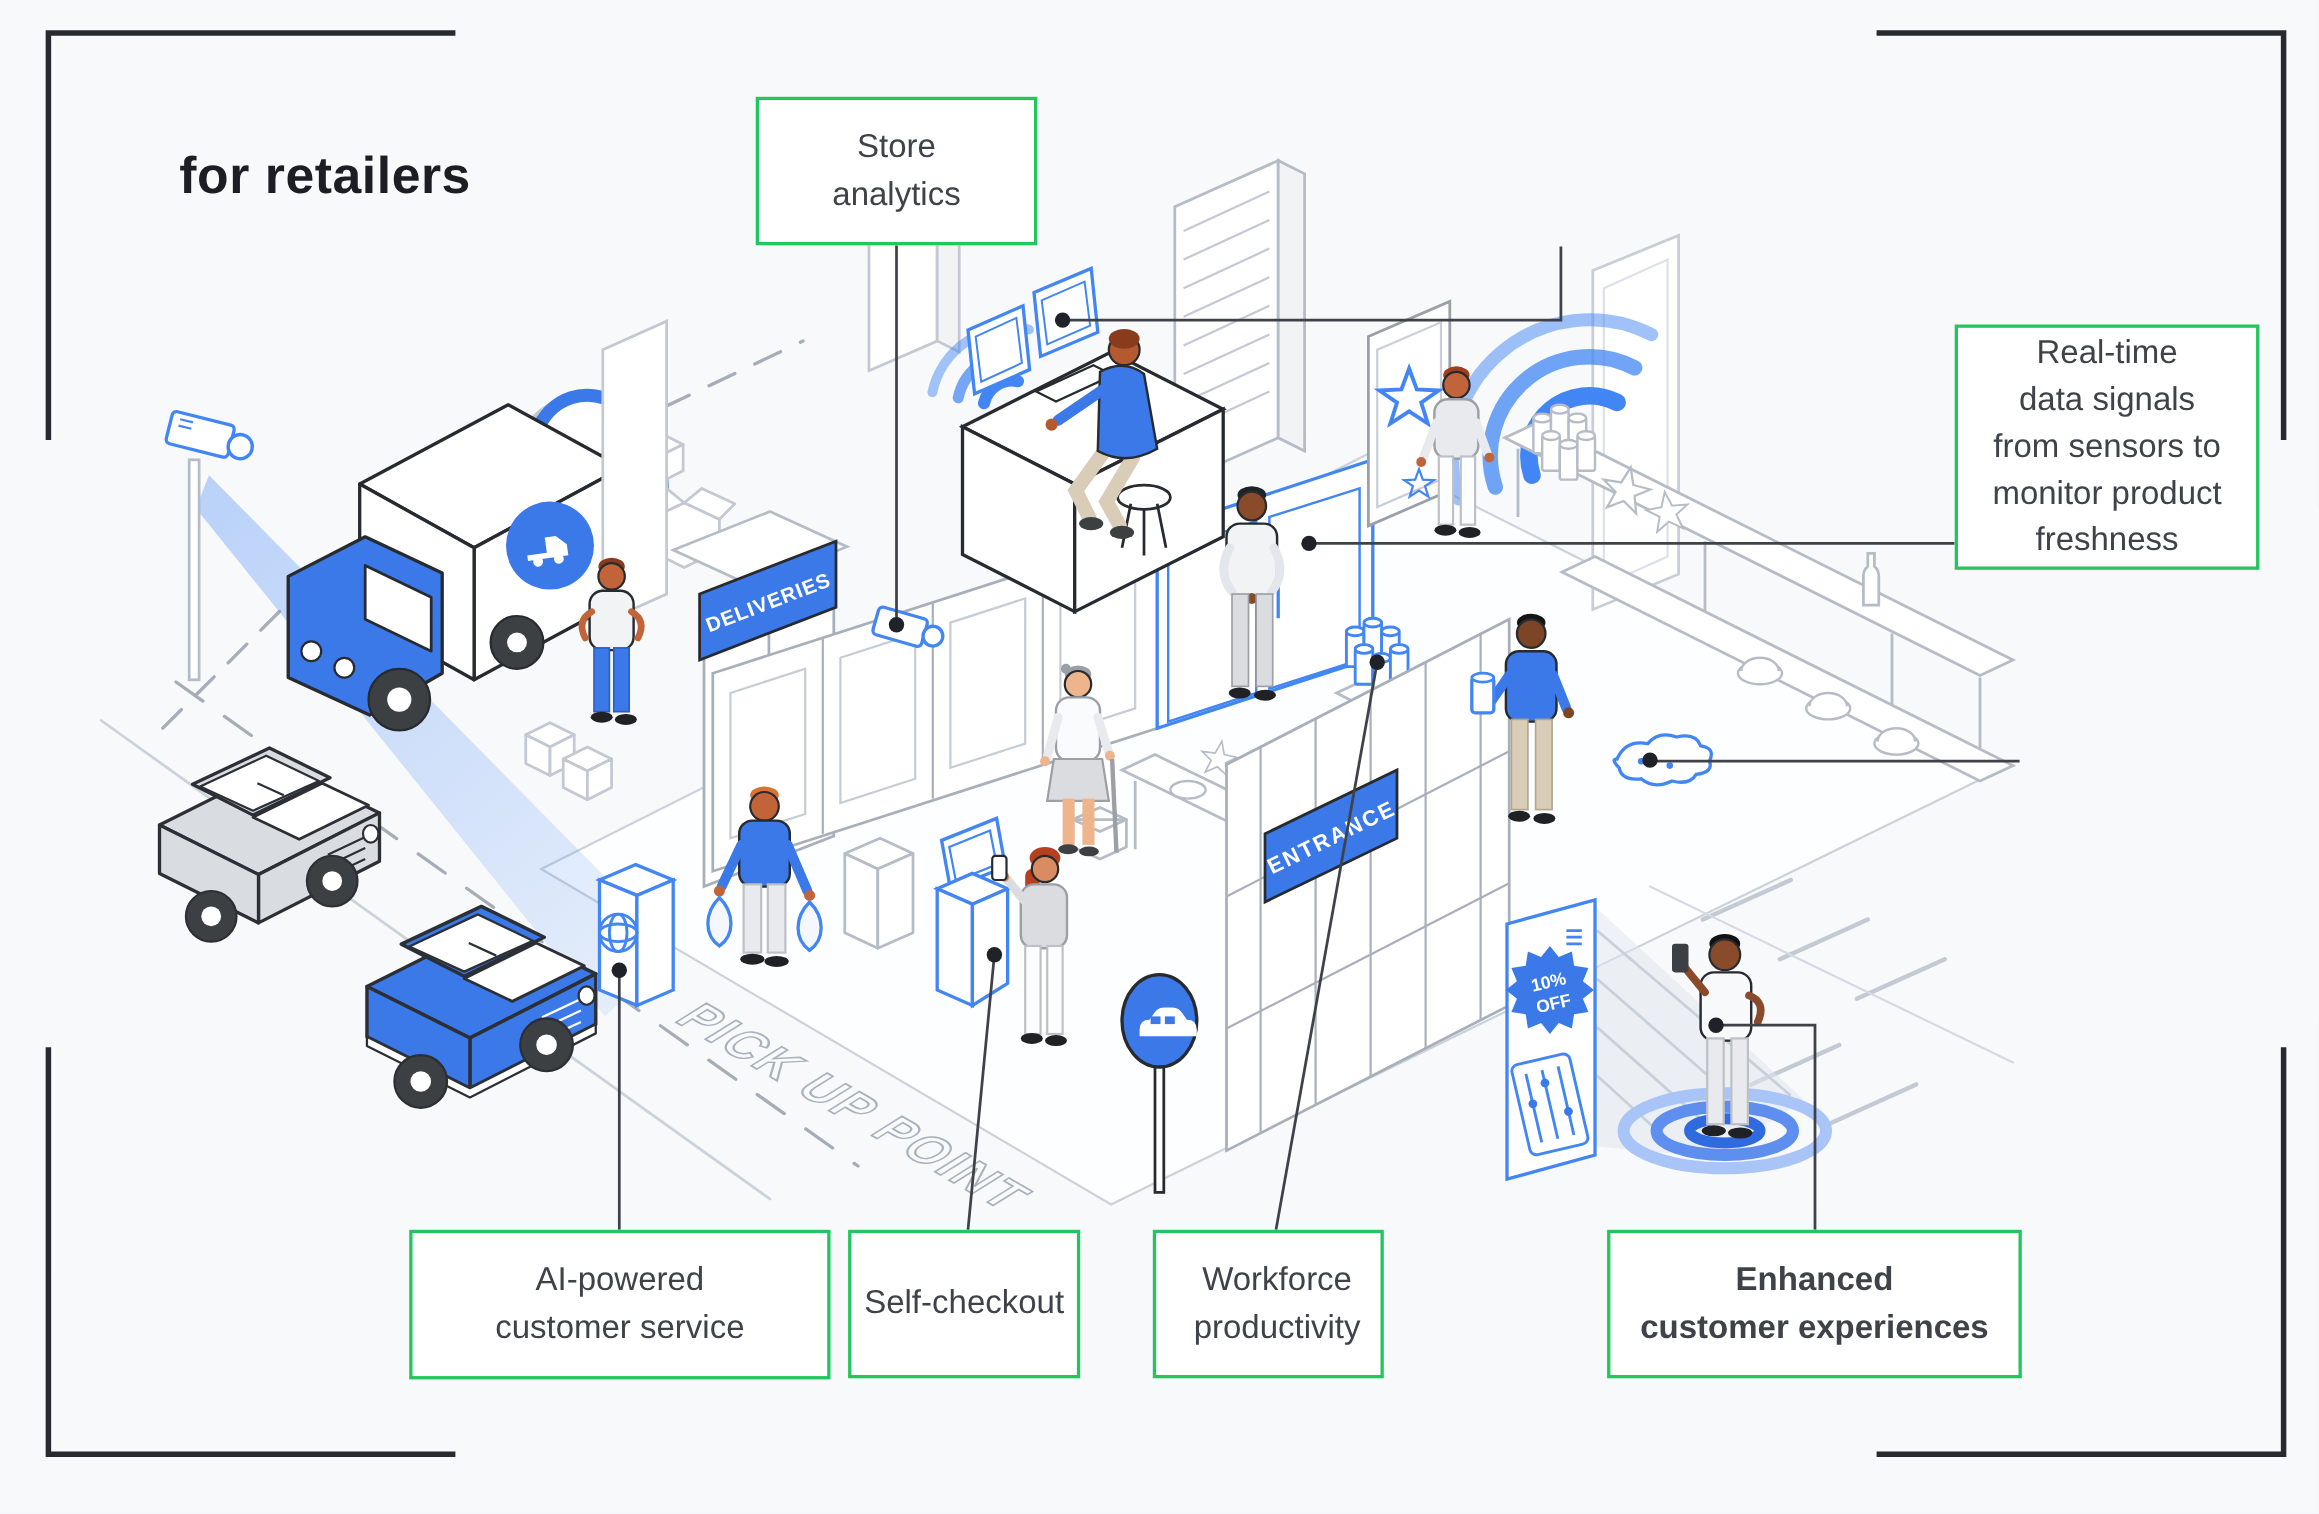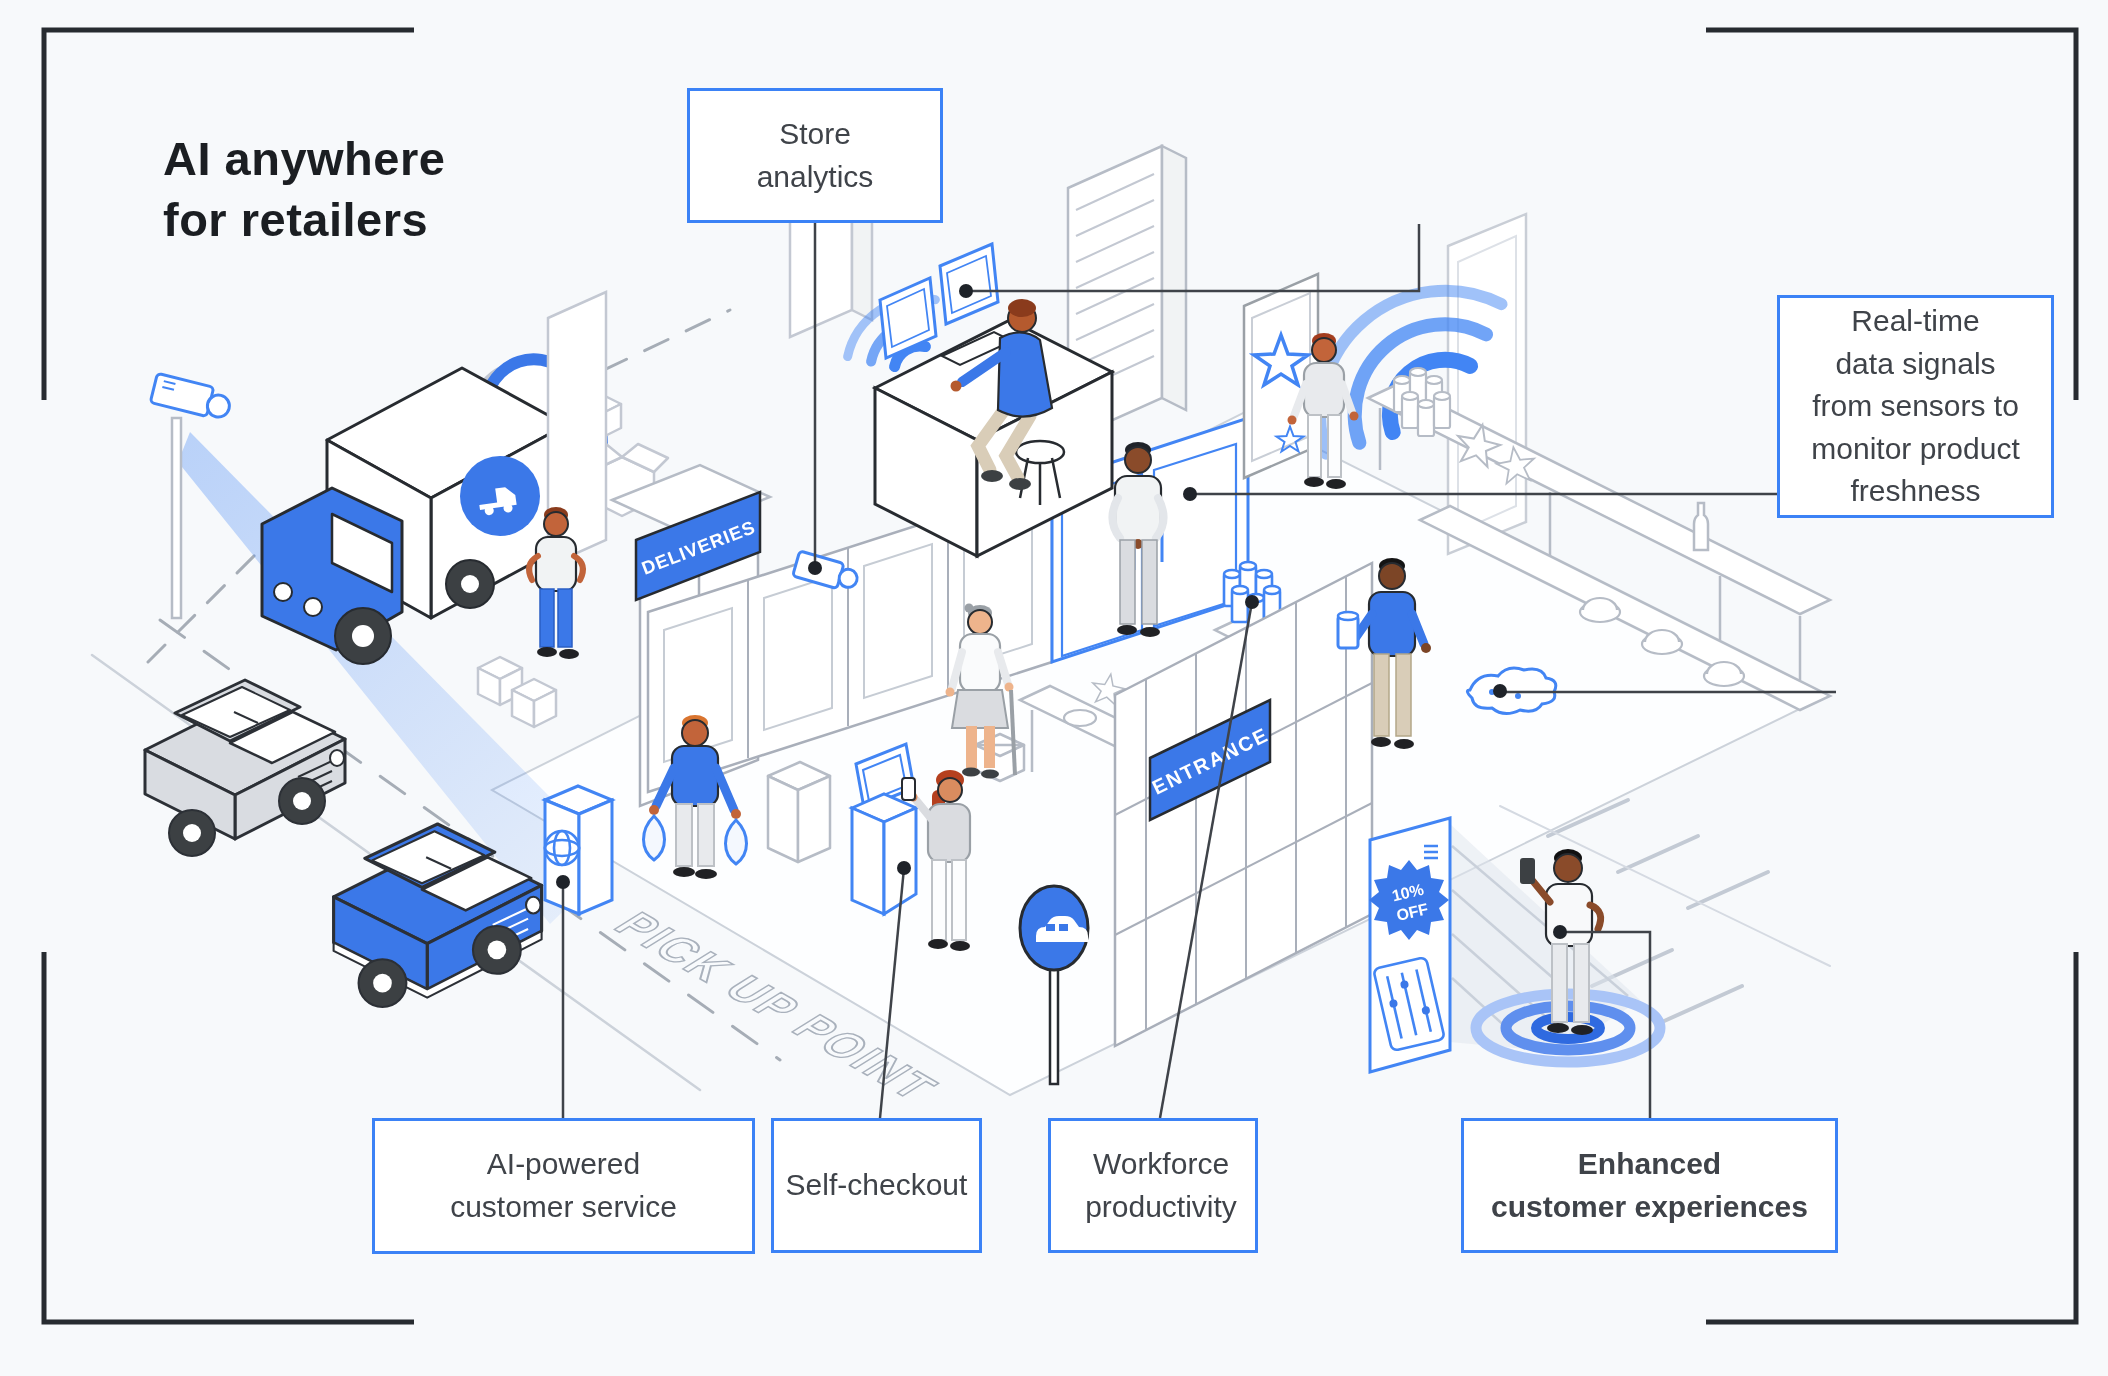"AI anywhere" div { html: <div>AI anywhere</div> -> none }
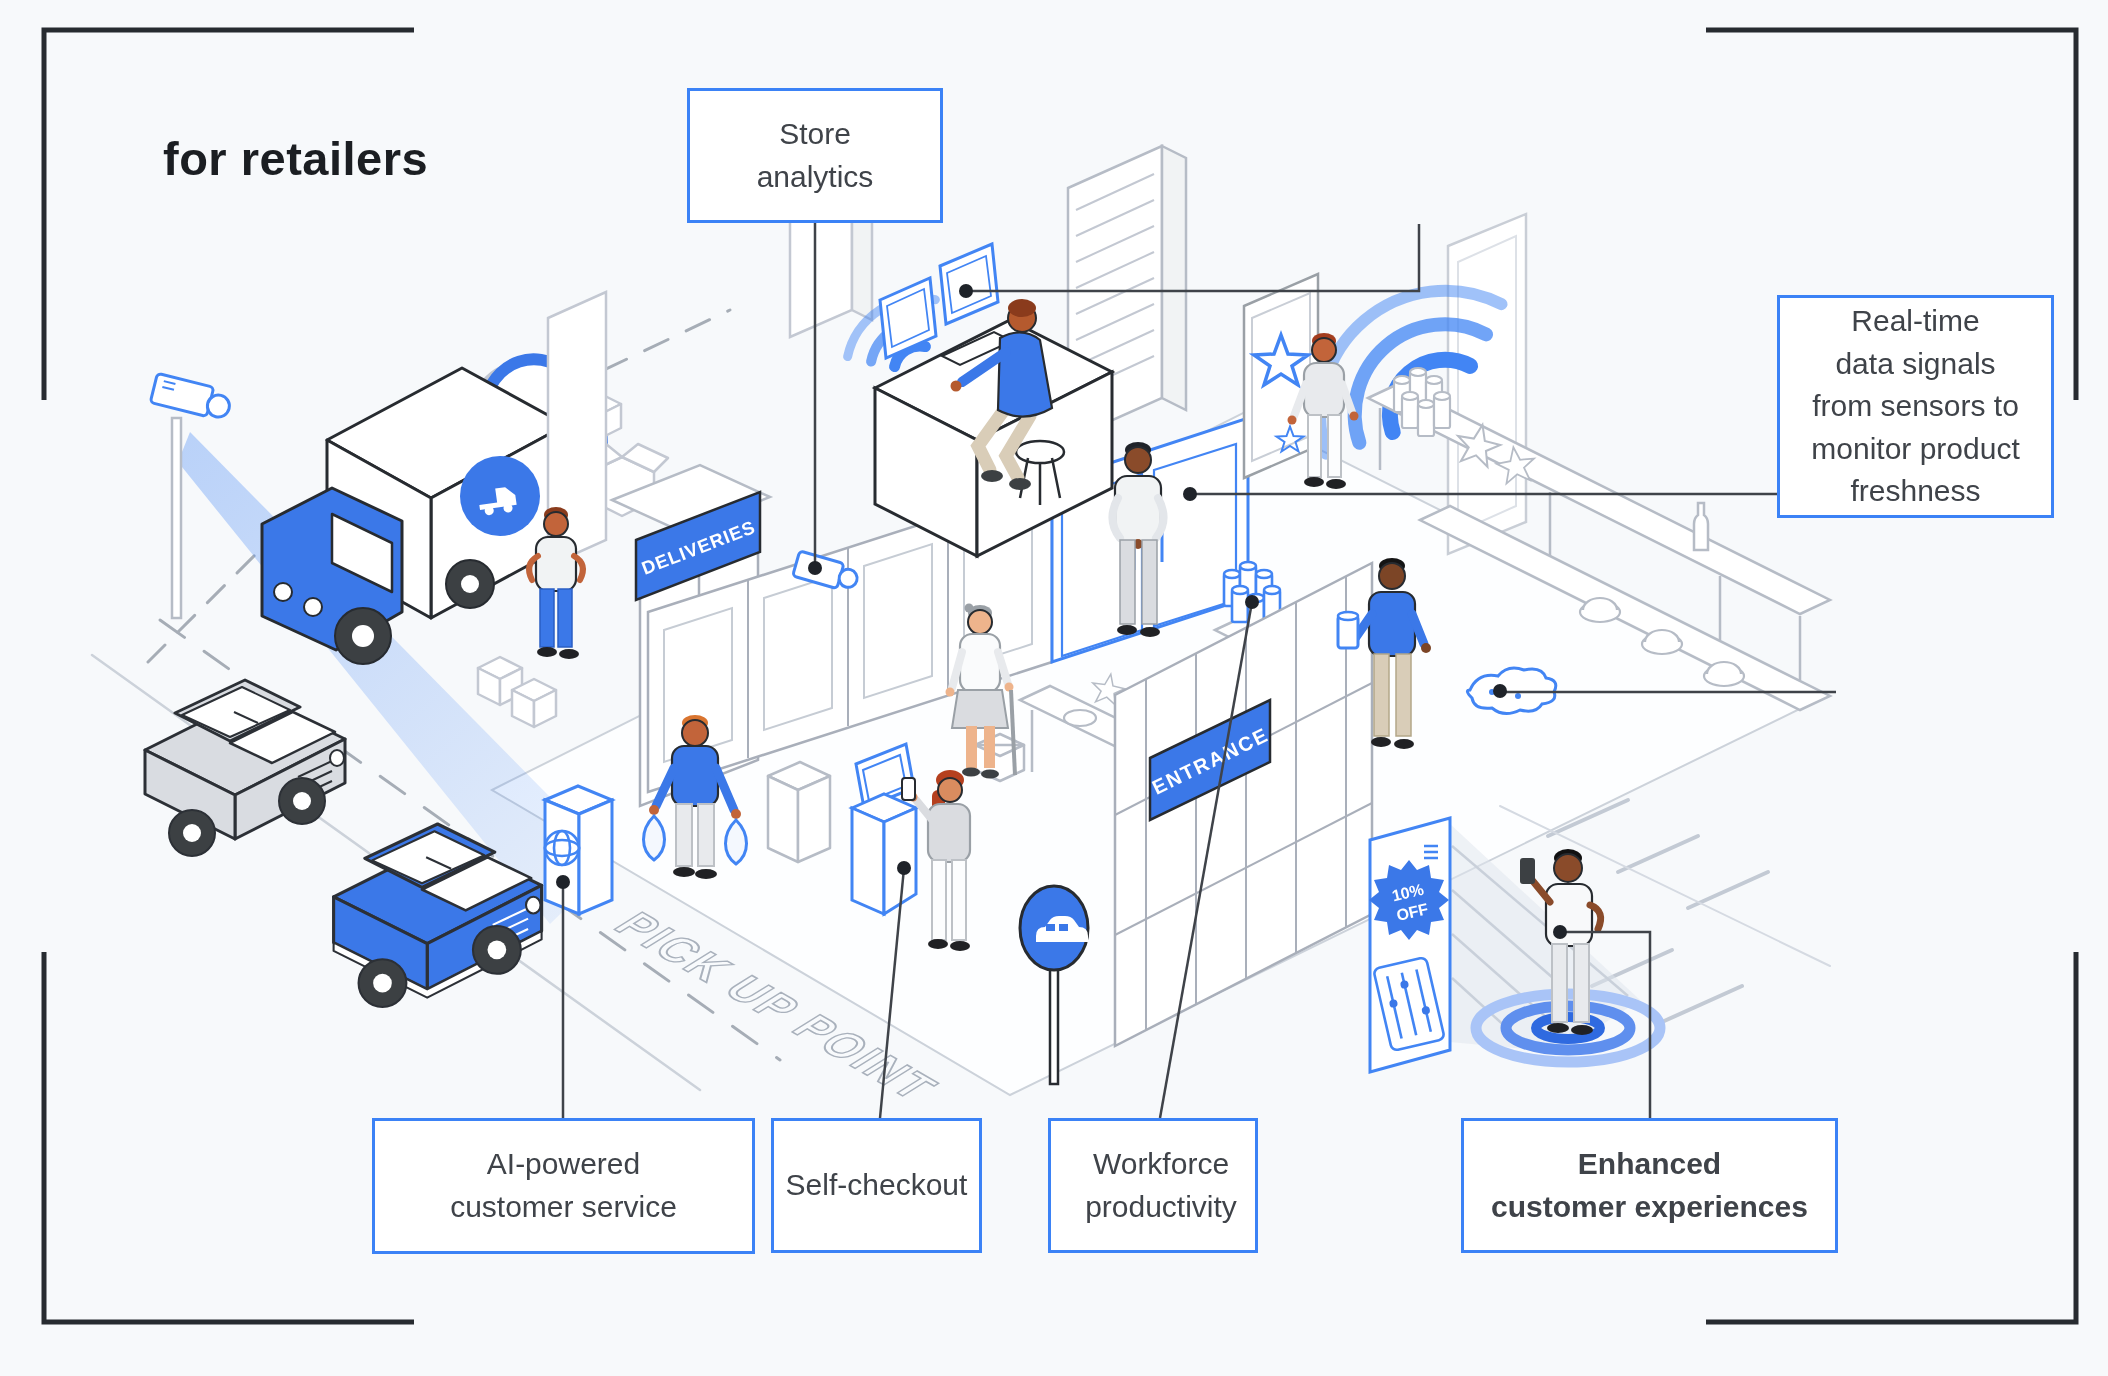"Store" .callout { border: 3px solid #3b82f6 -> 3px solid #22c55e }
